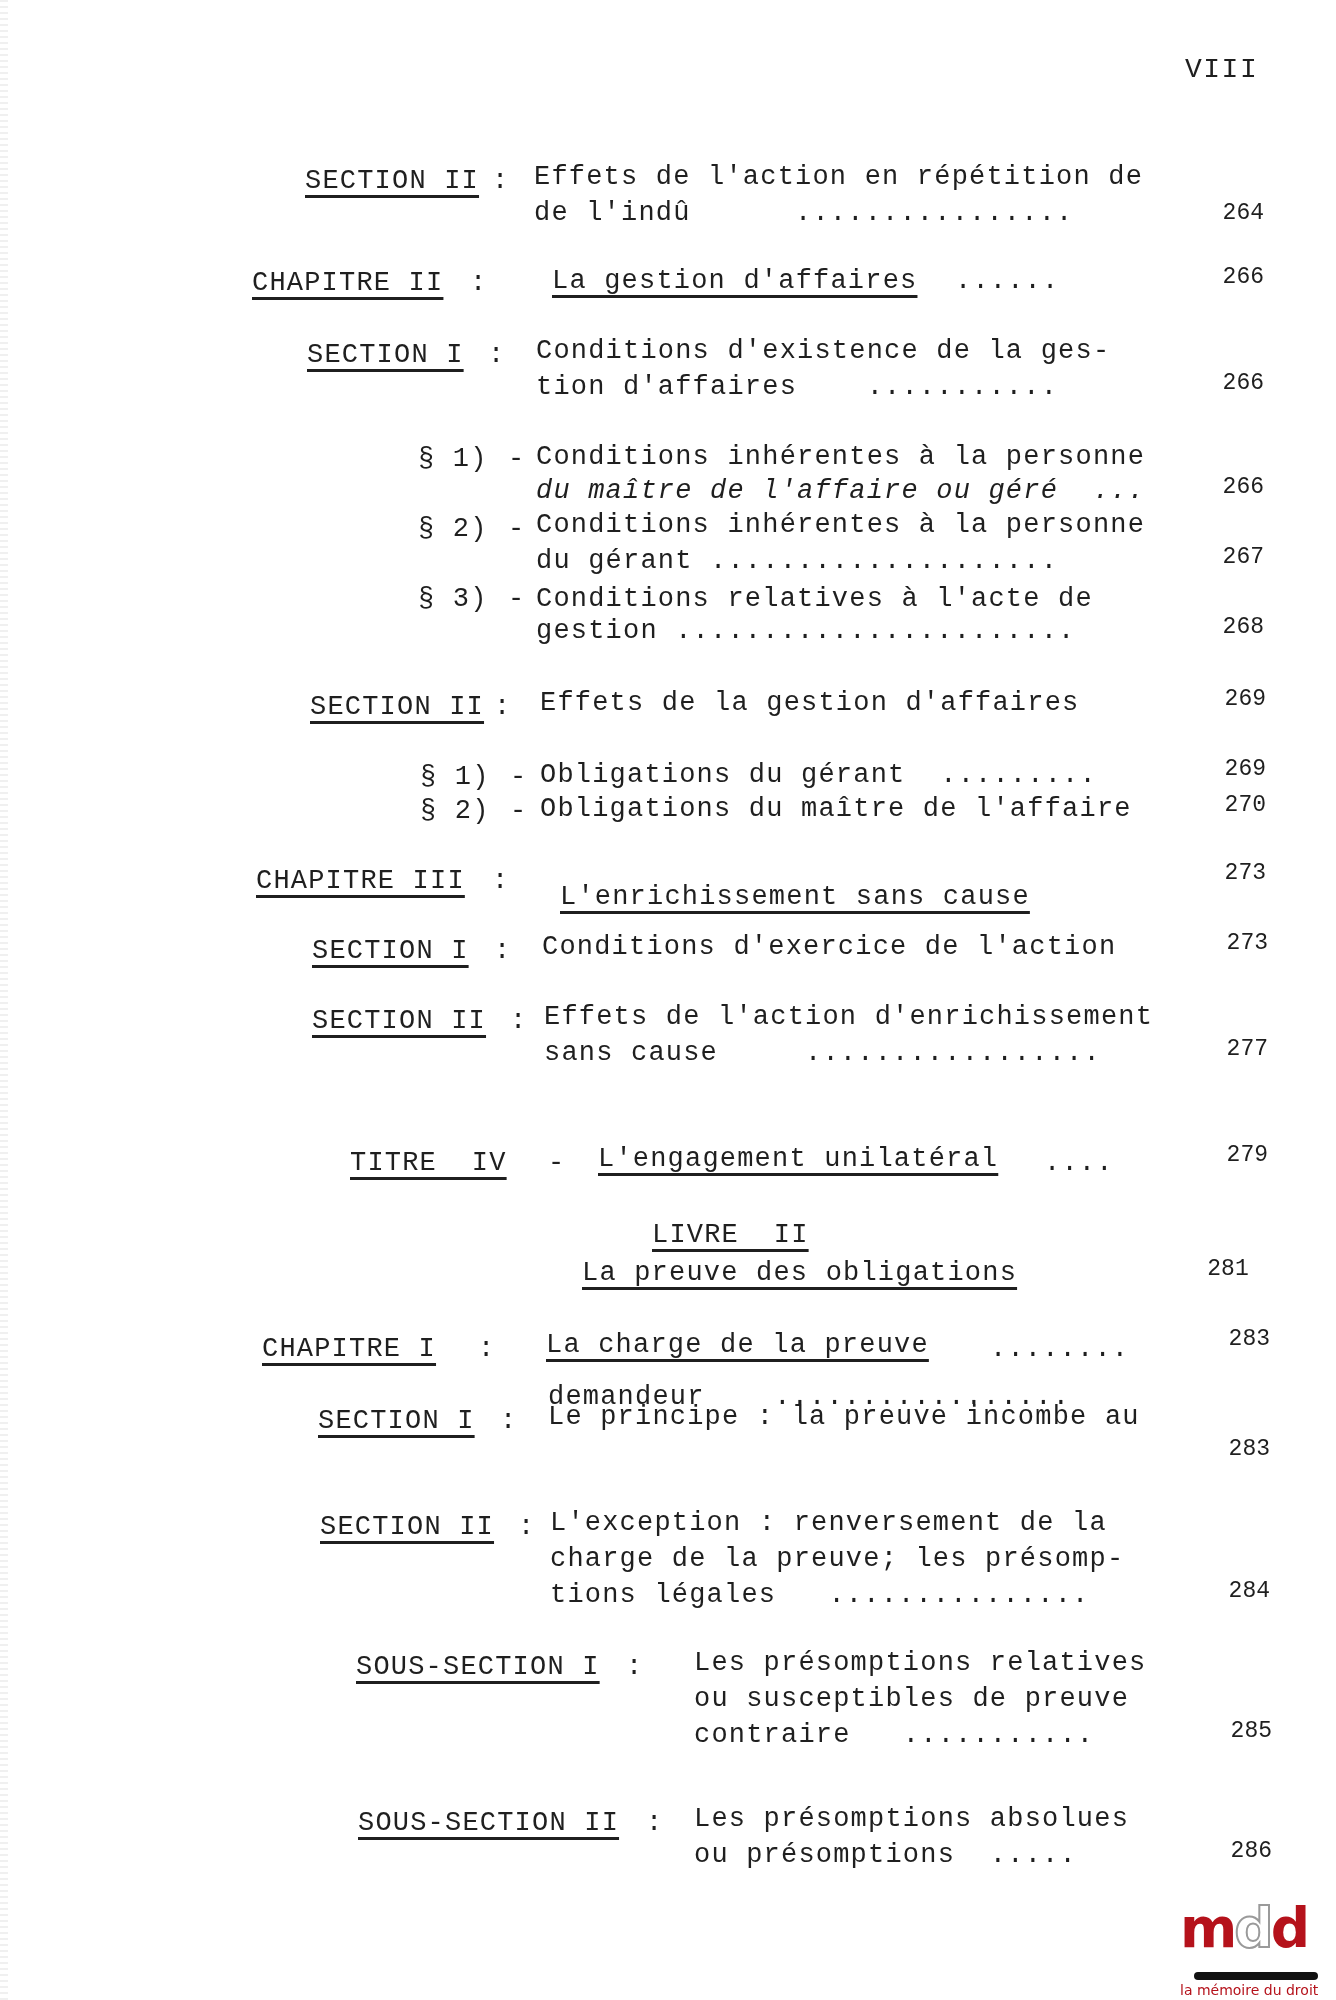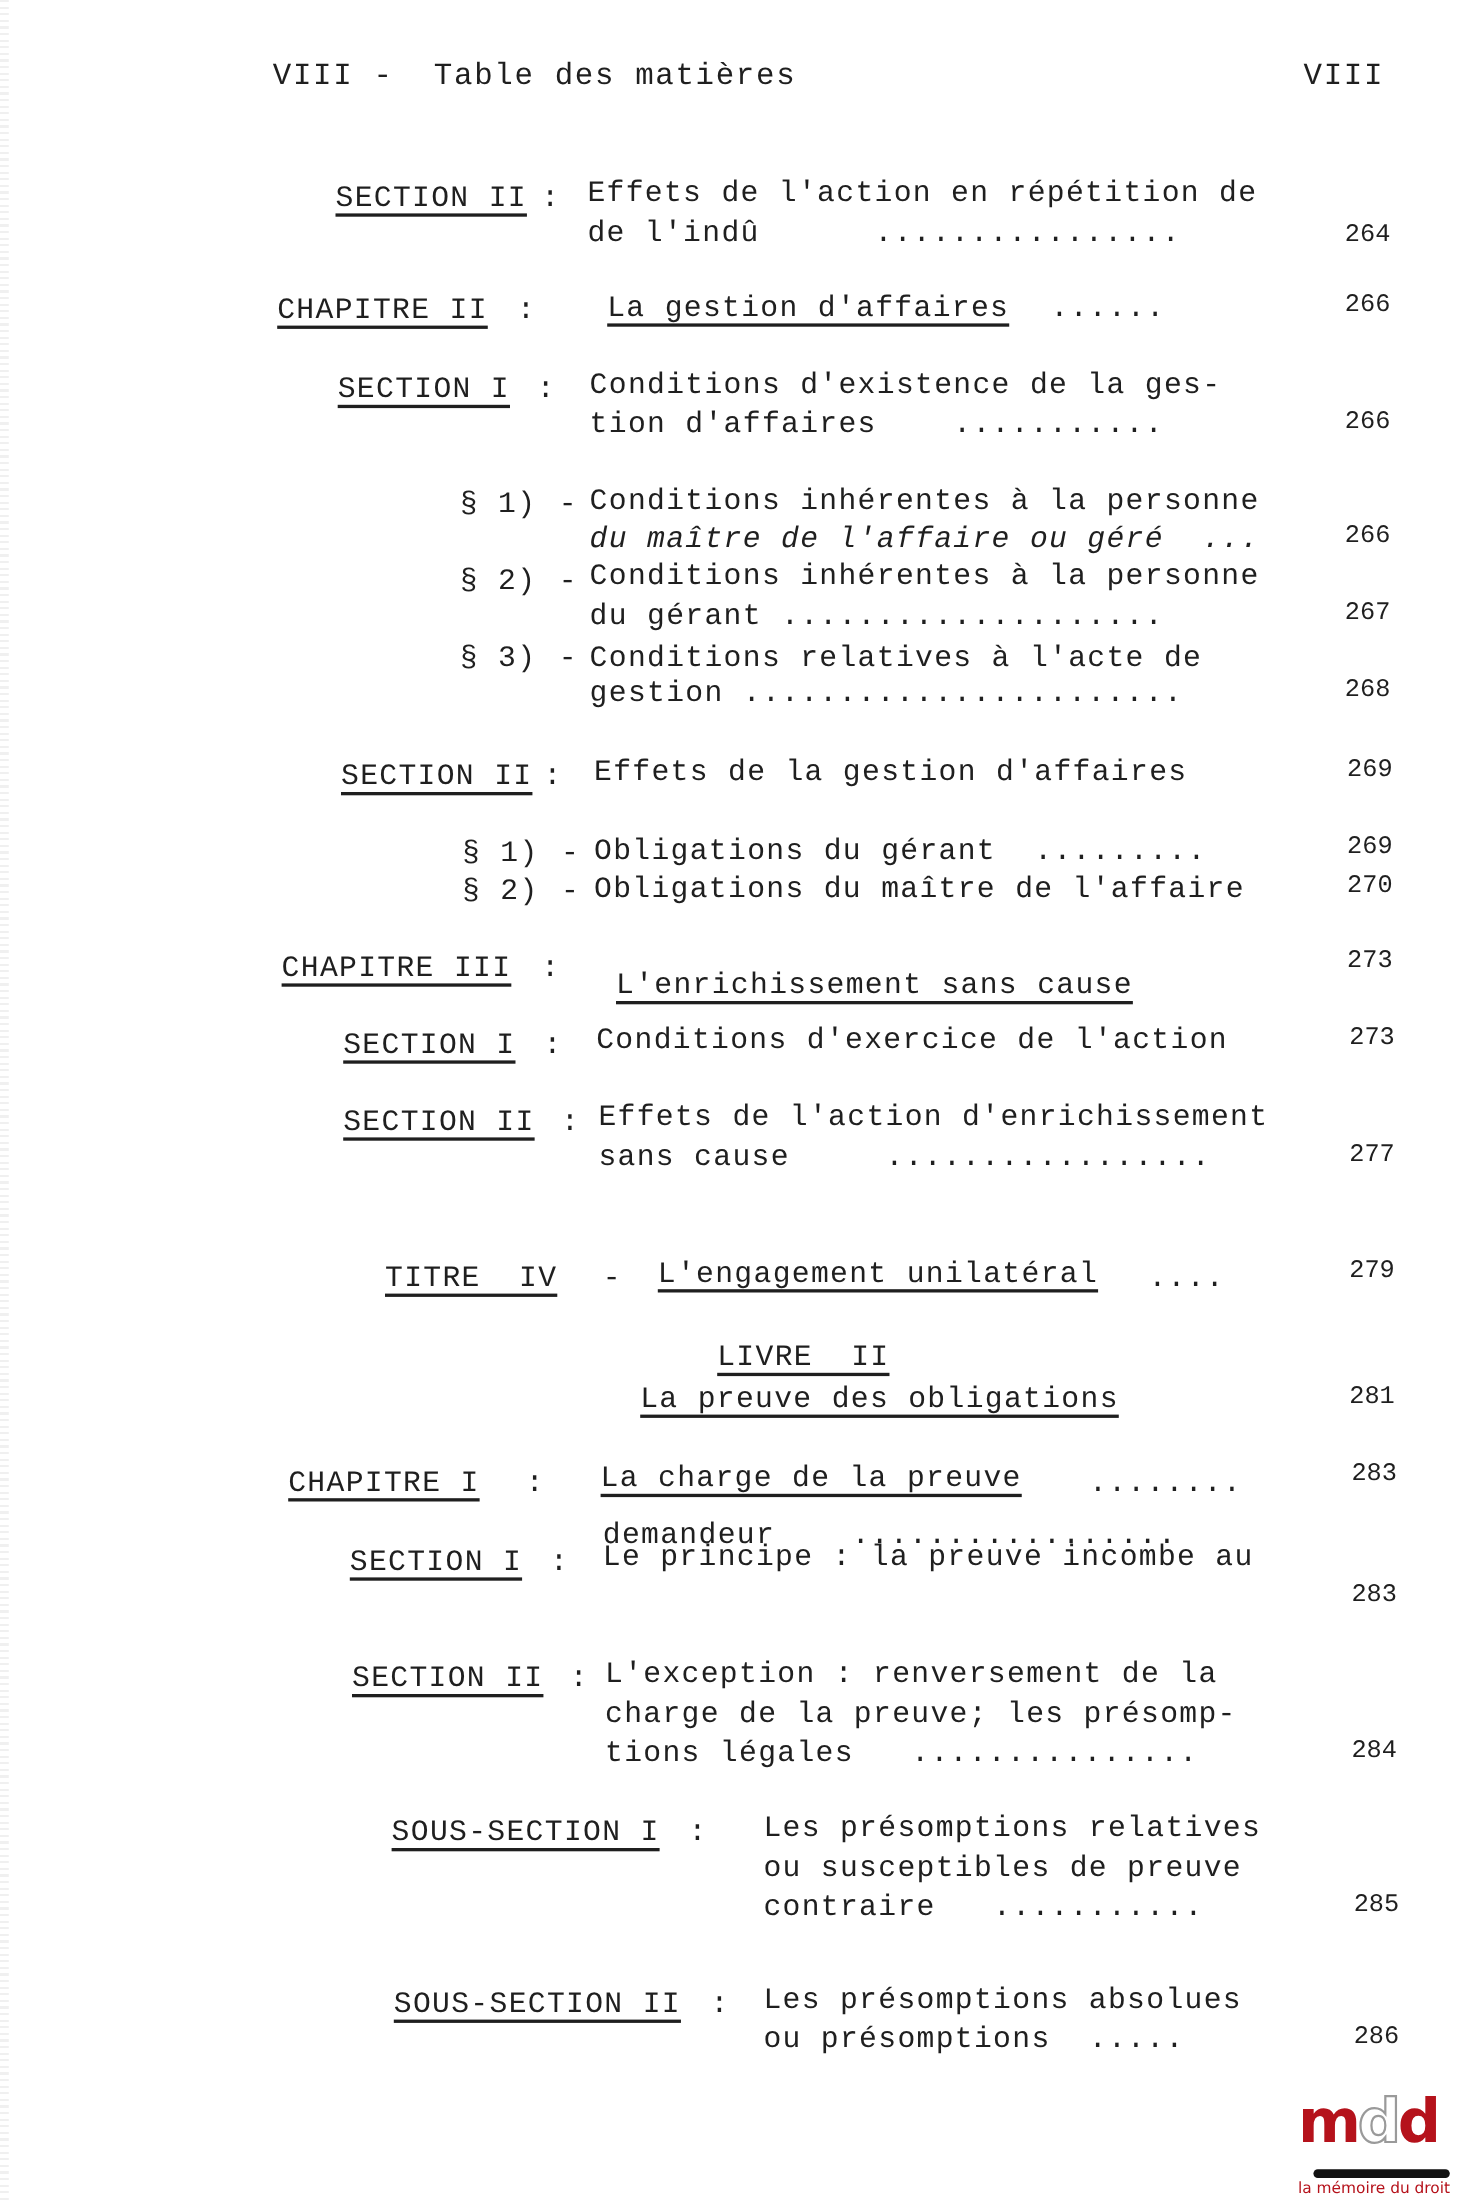"VIII - Table des matières" div.header-title { html: <div>VIII - Table des matières</div> -> none }
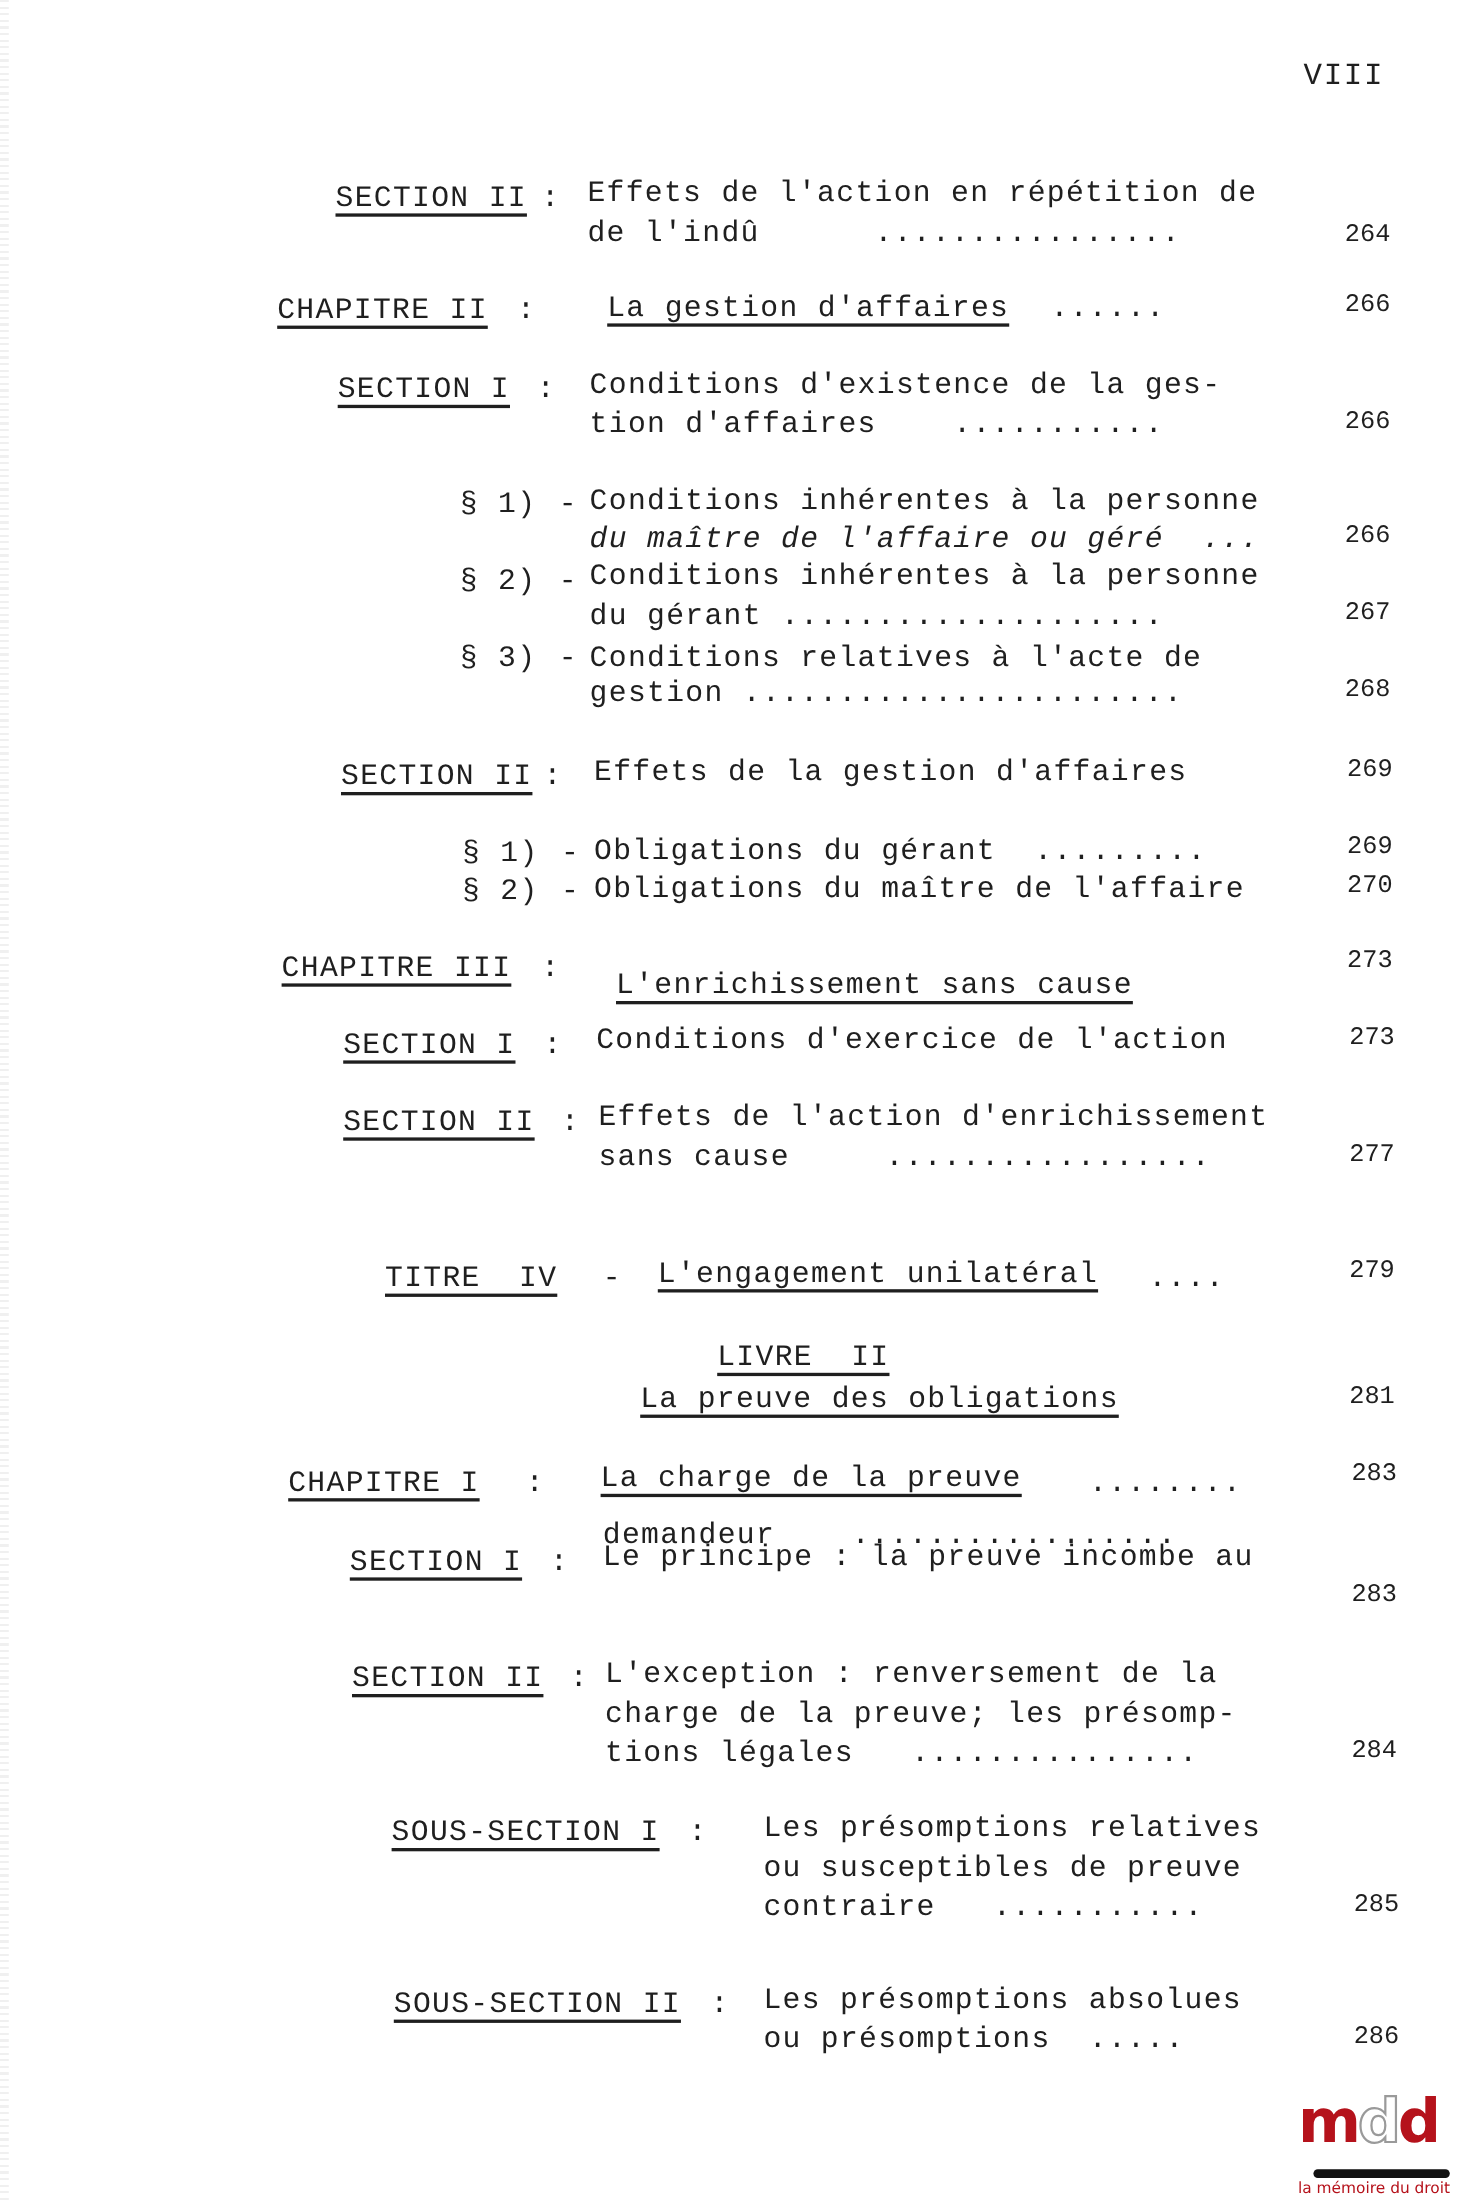"281" span.pg { text-align: none -> center }
